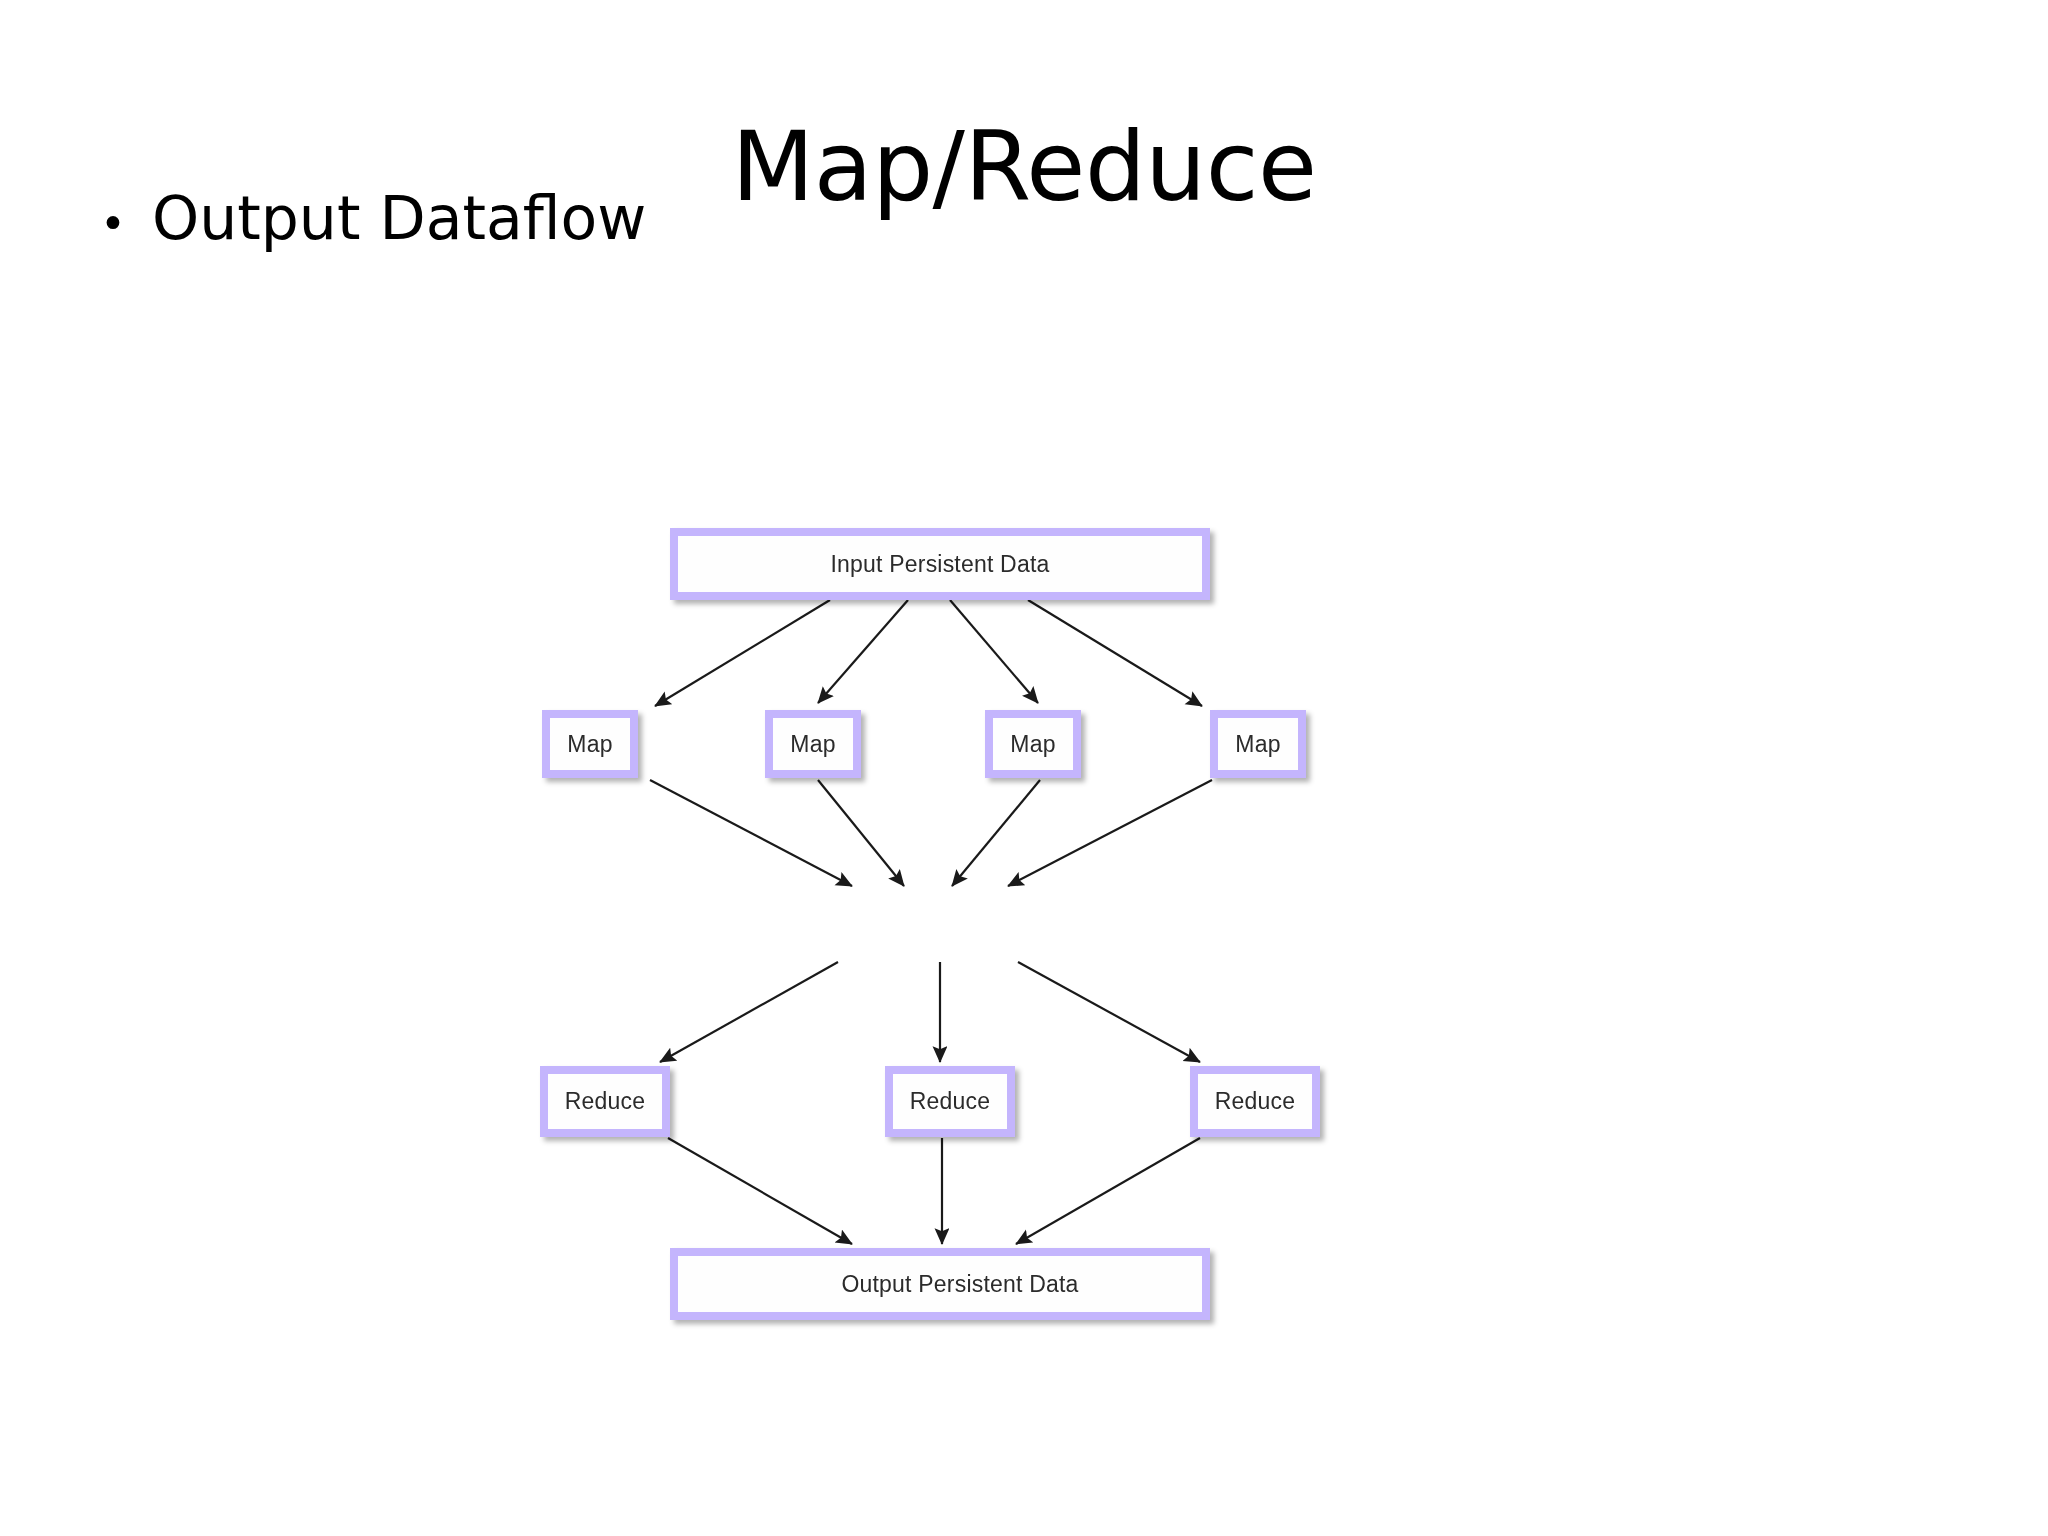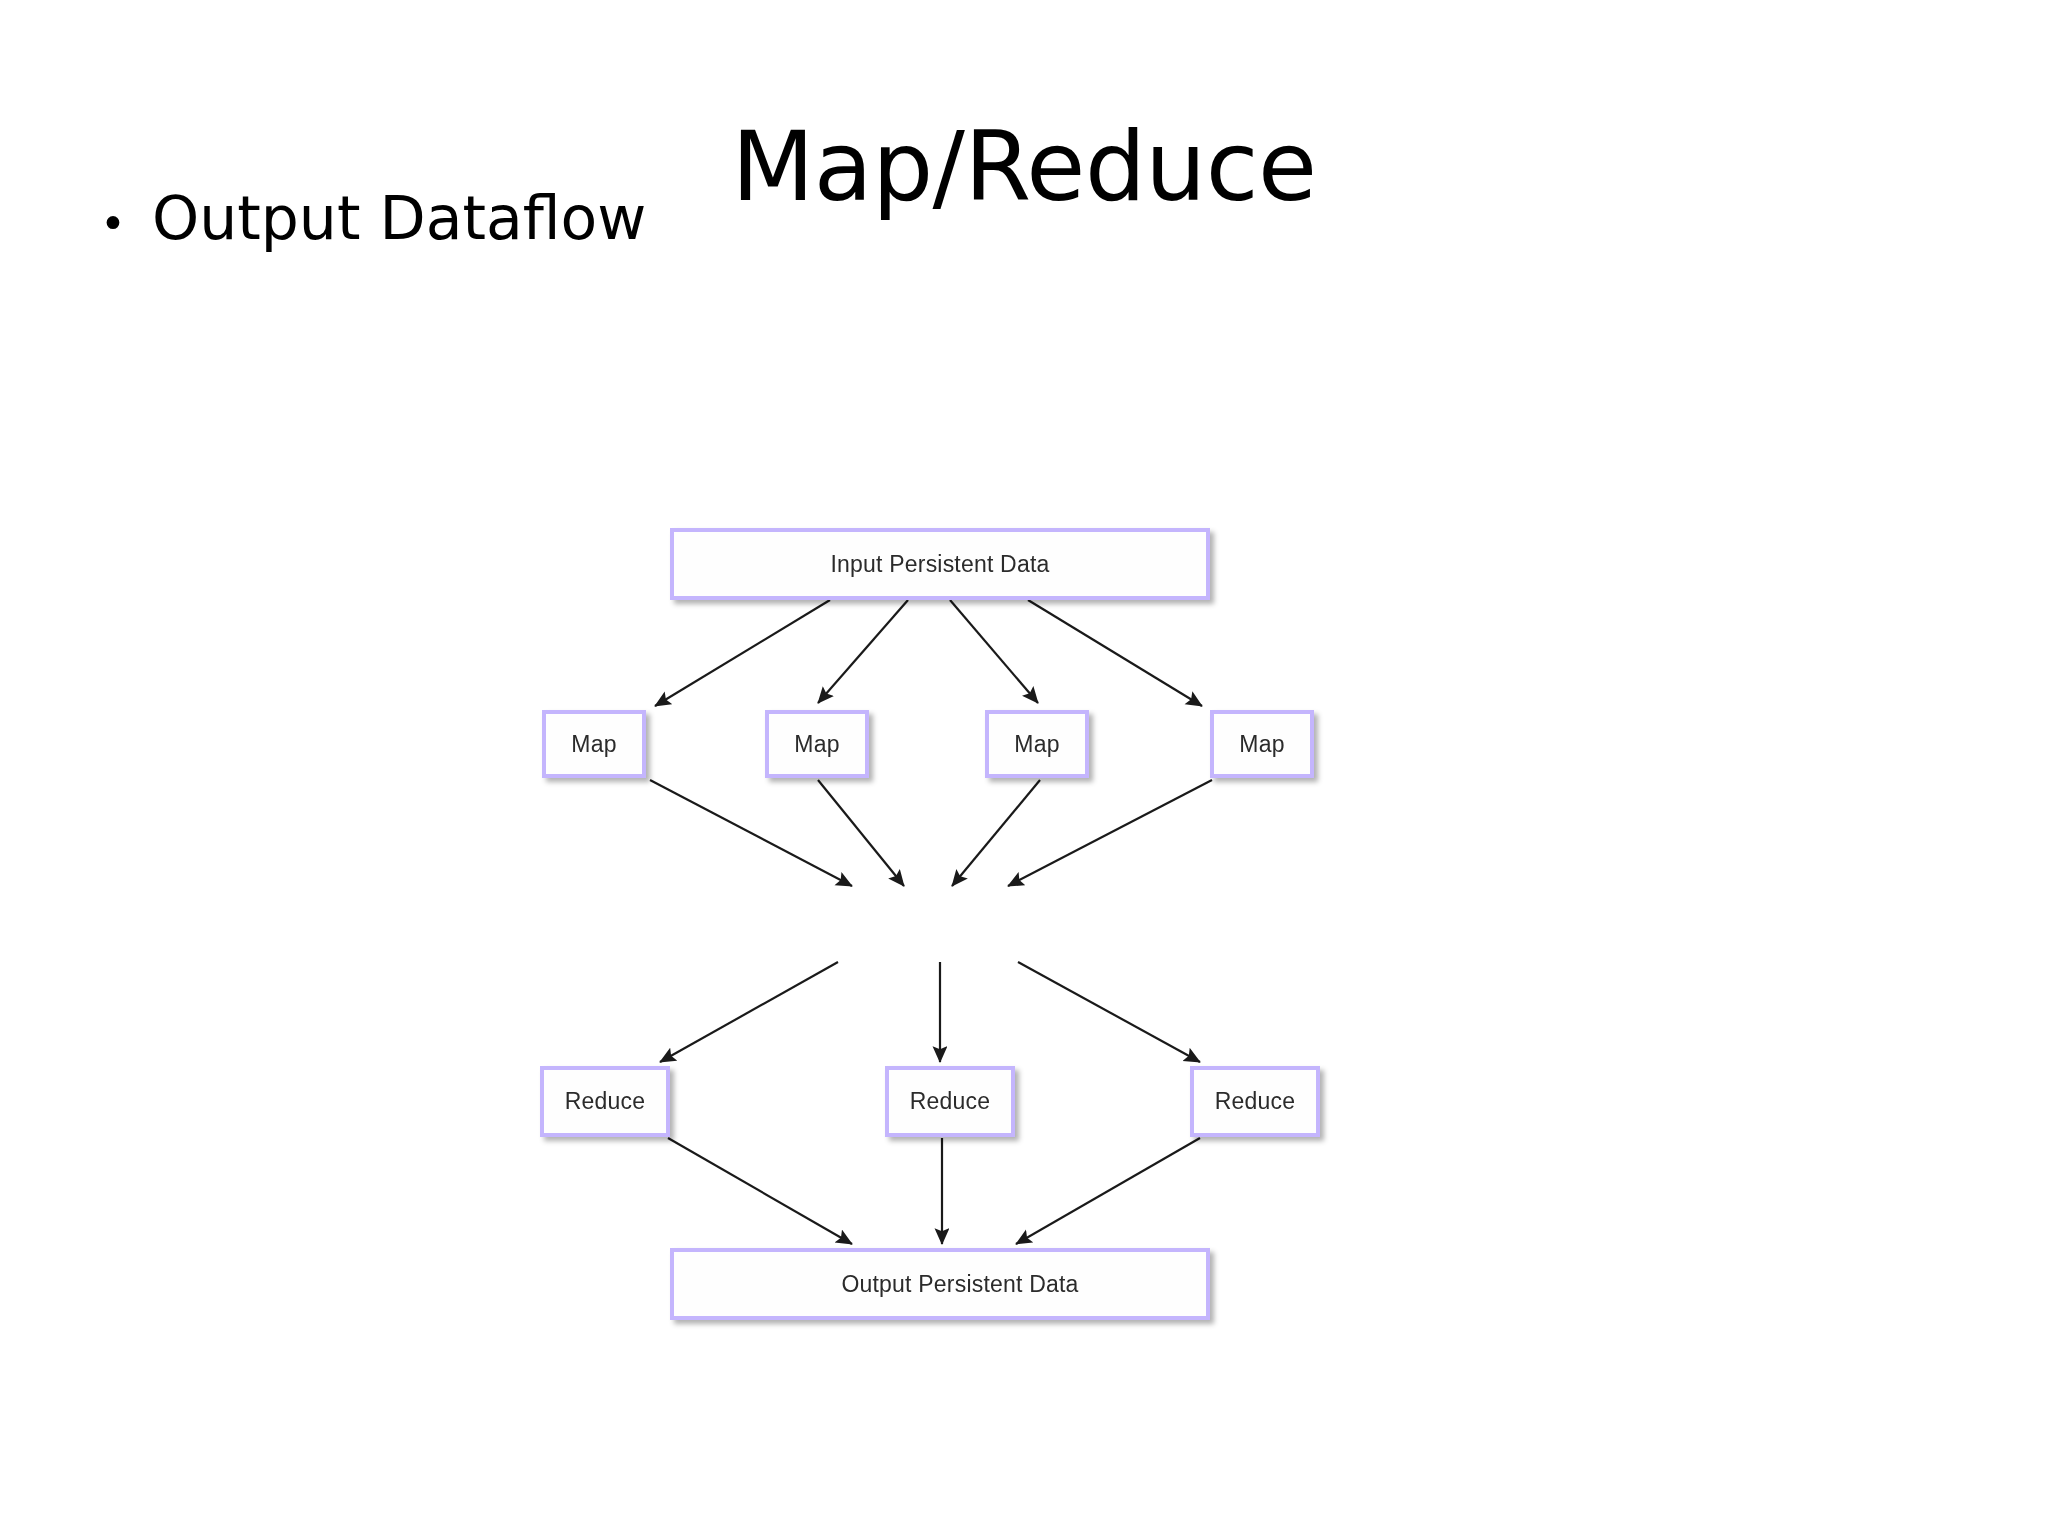"Input Persistent Data" .node { border: 4px solid #c4b5fd -> 8px solid #c4b5fd }
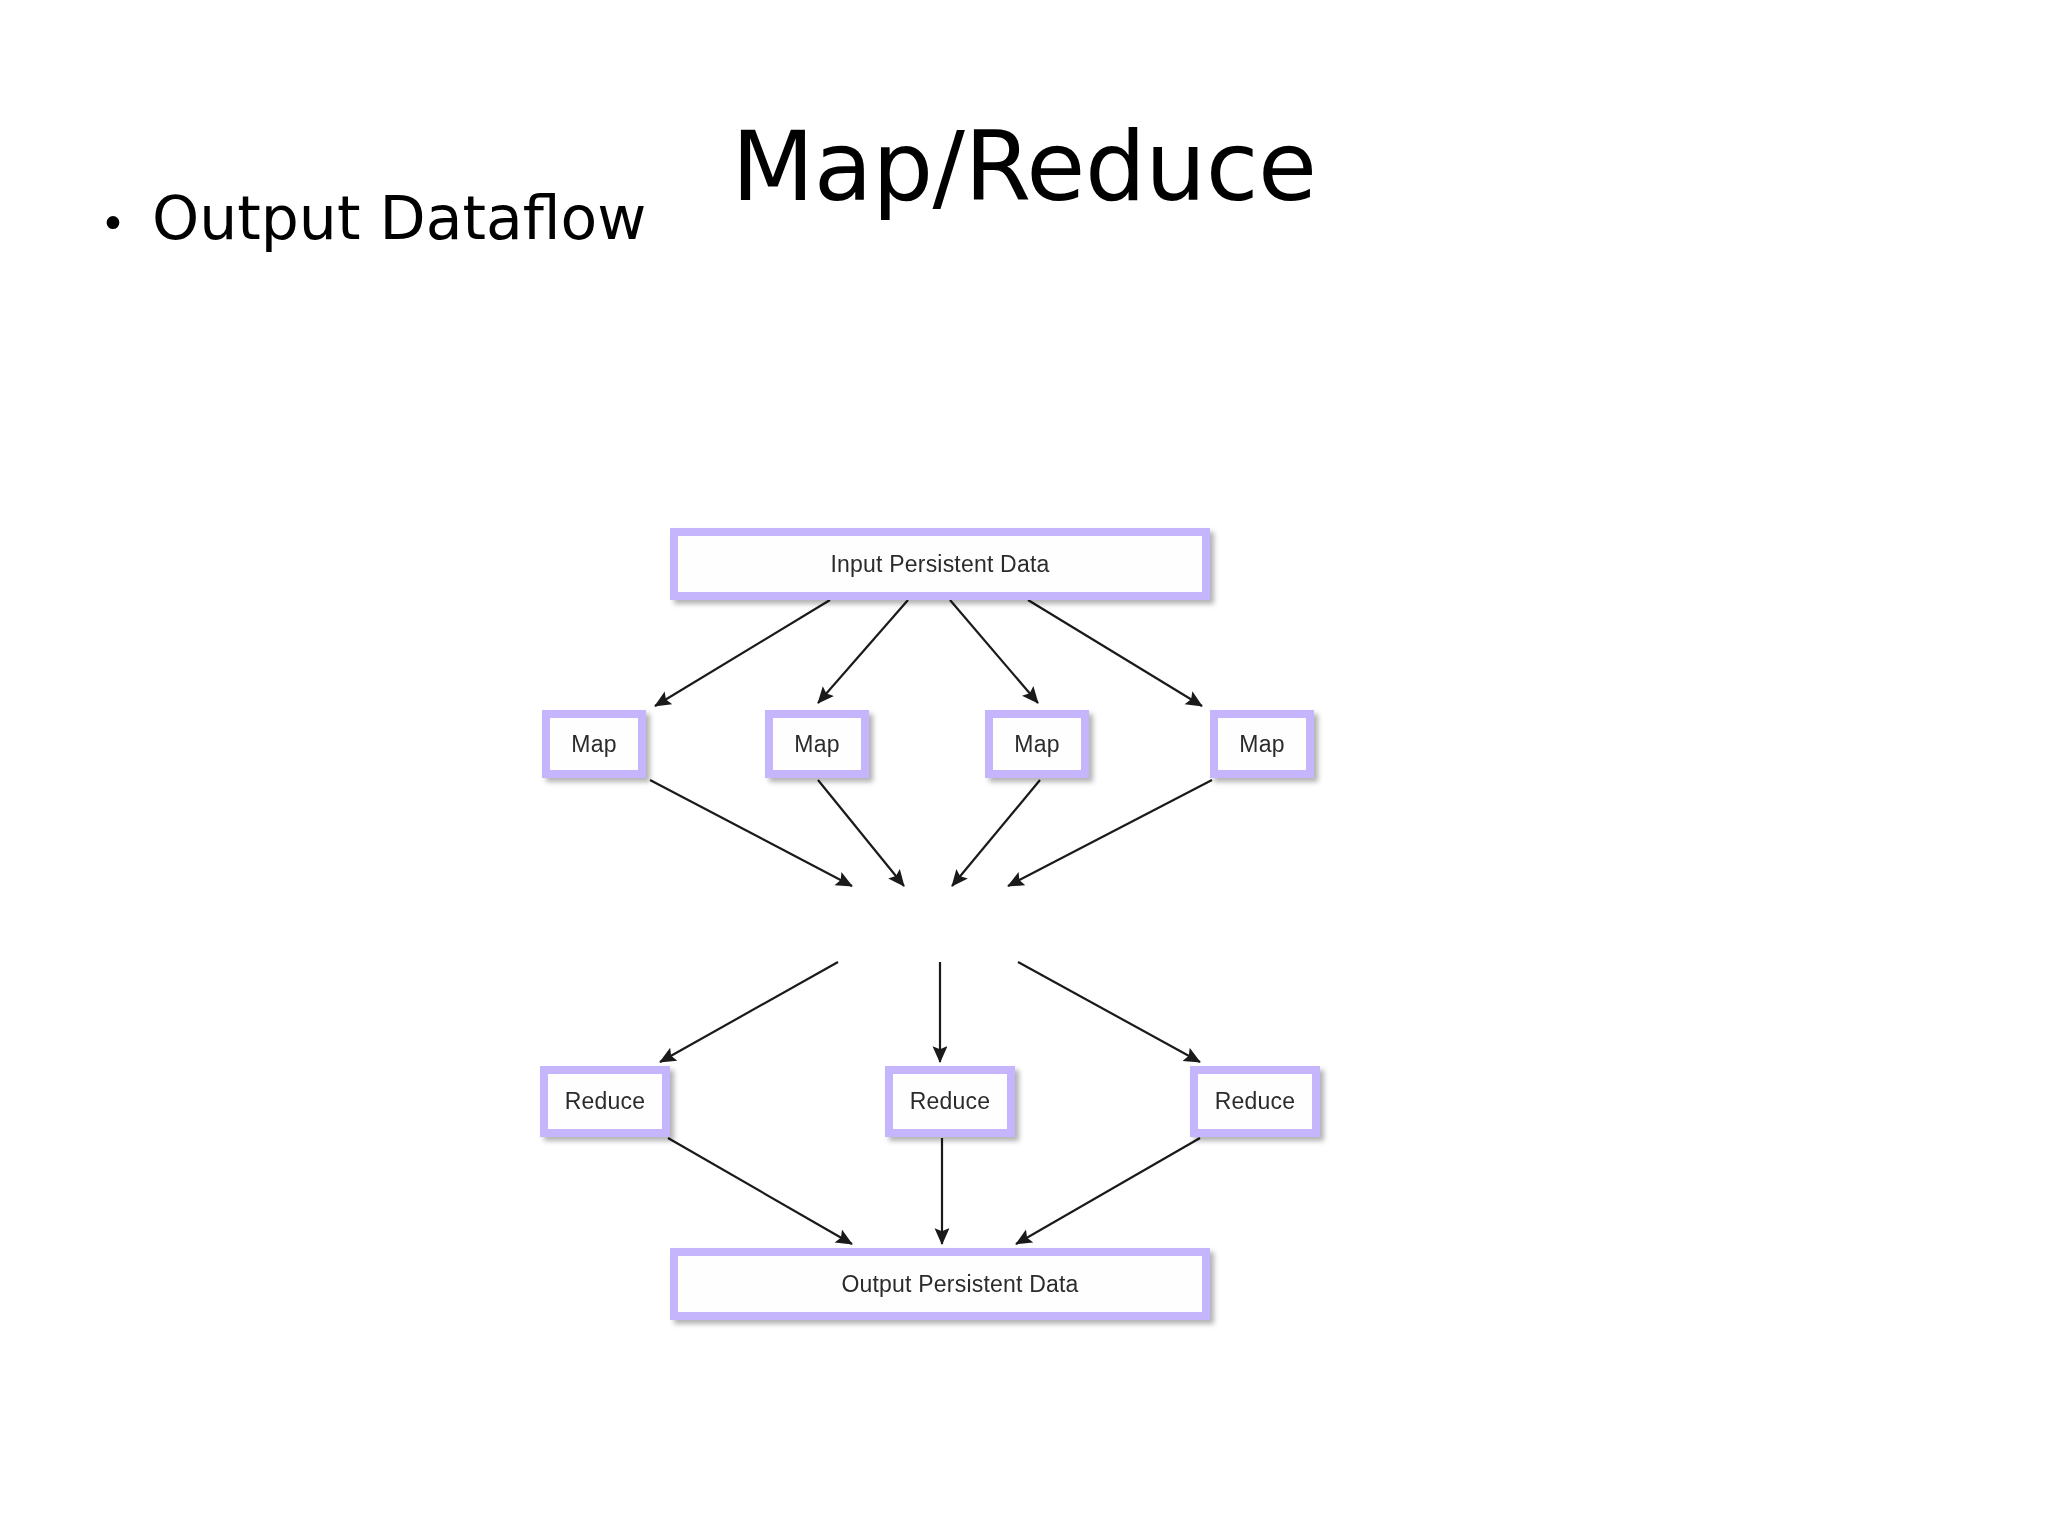"Map" .node-map { width: 104px -> 96px }
